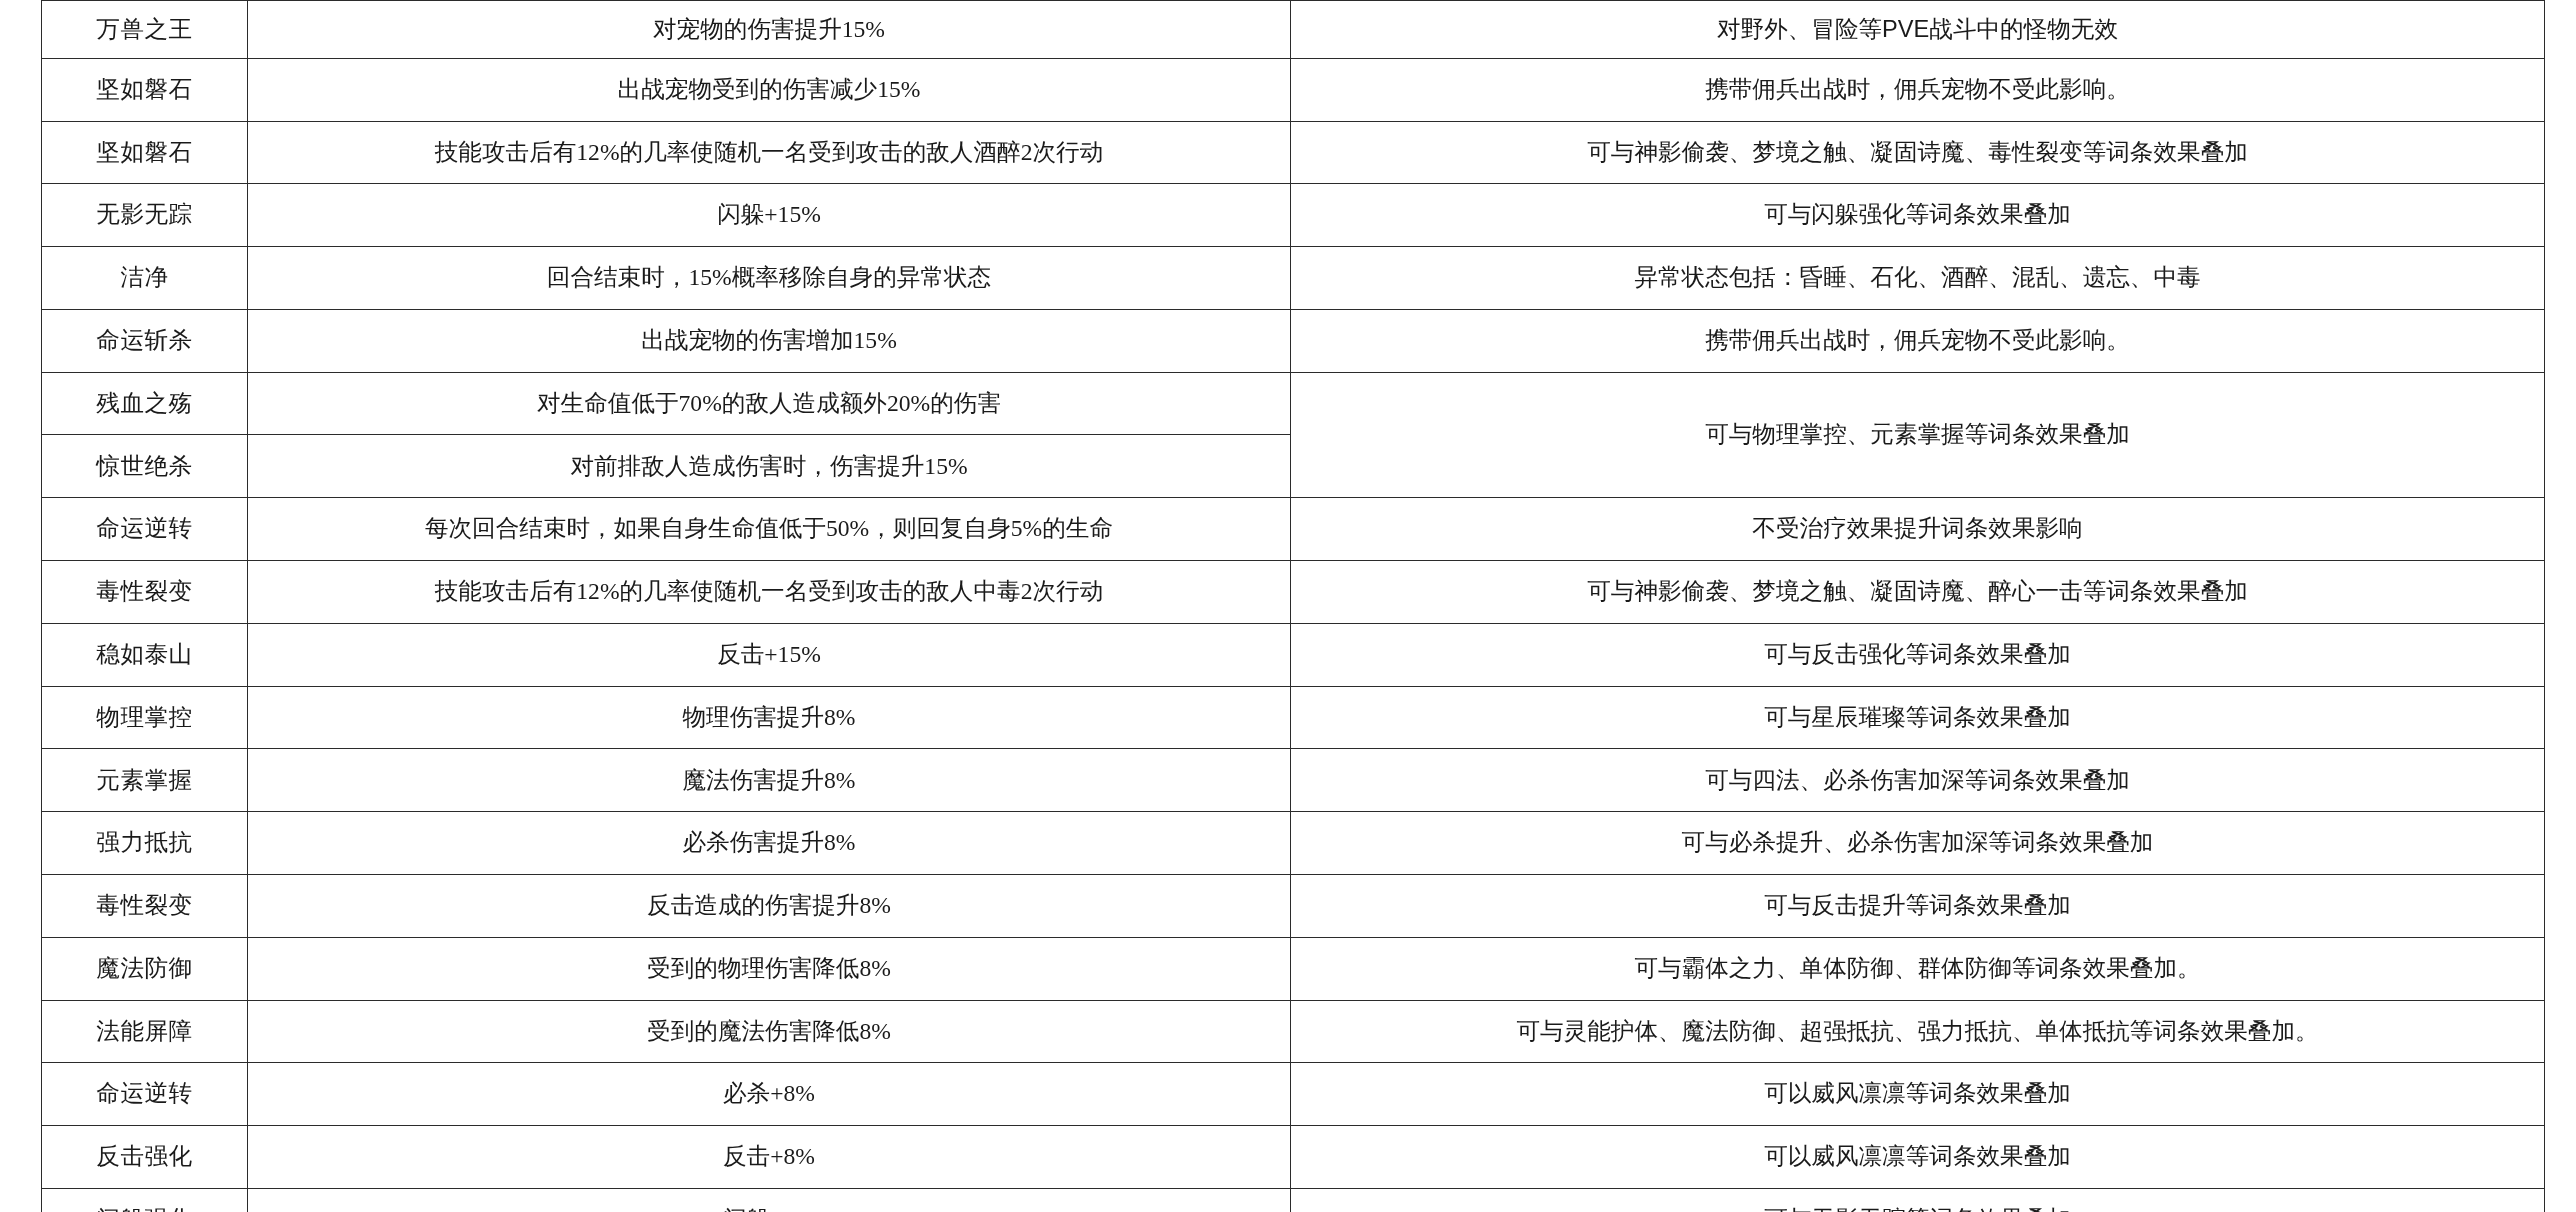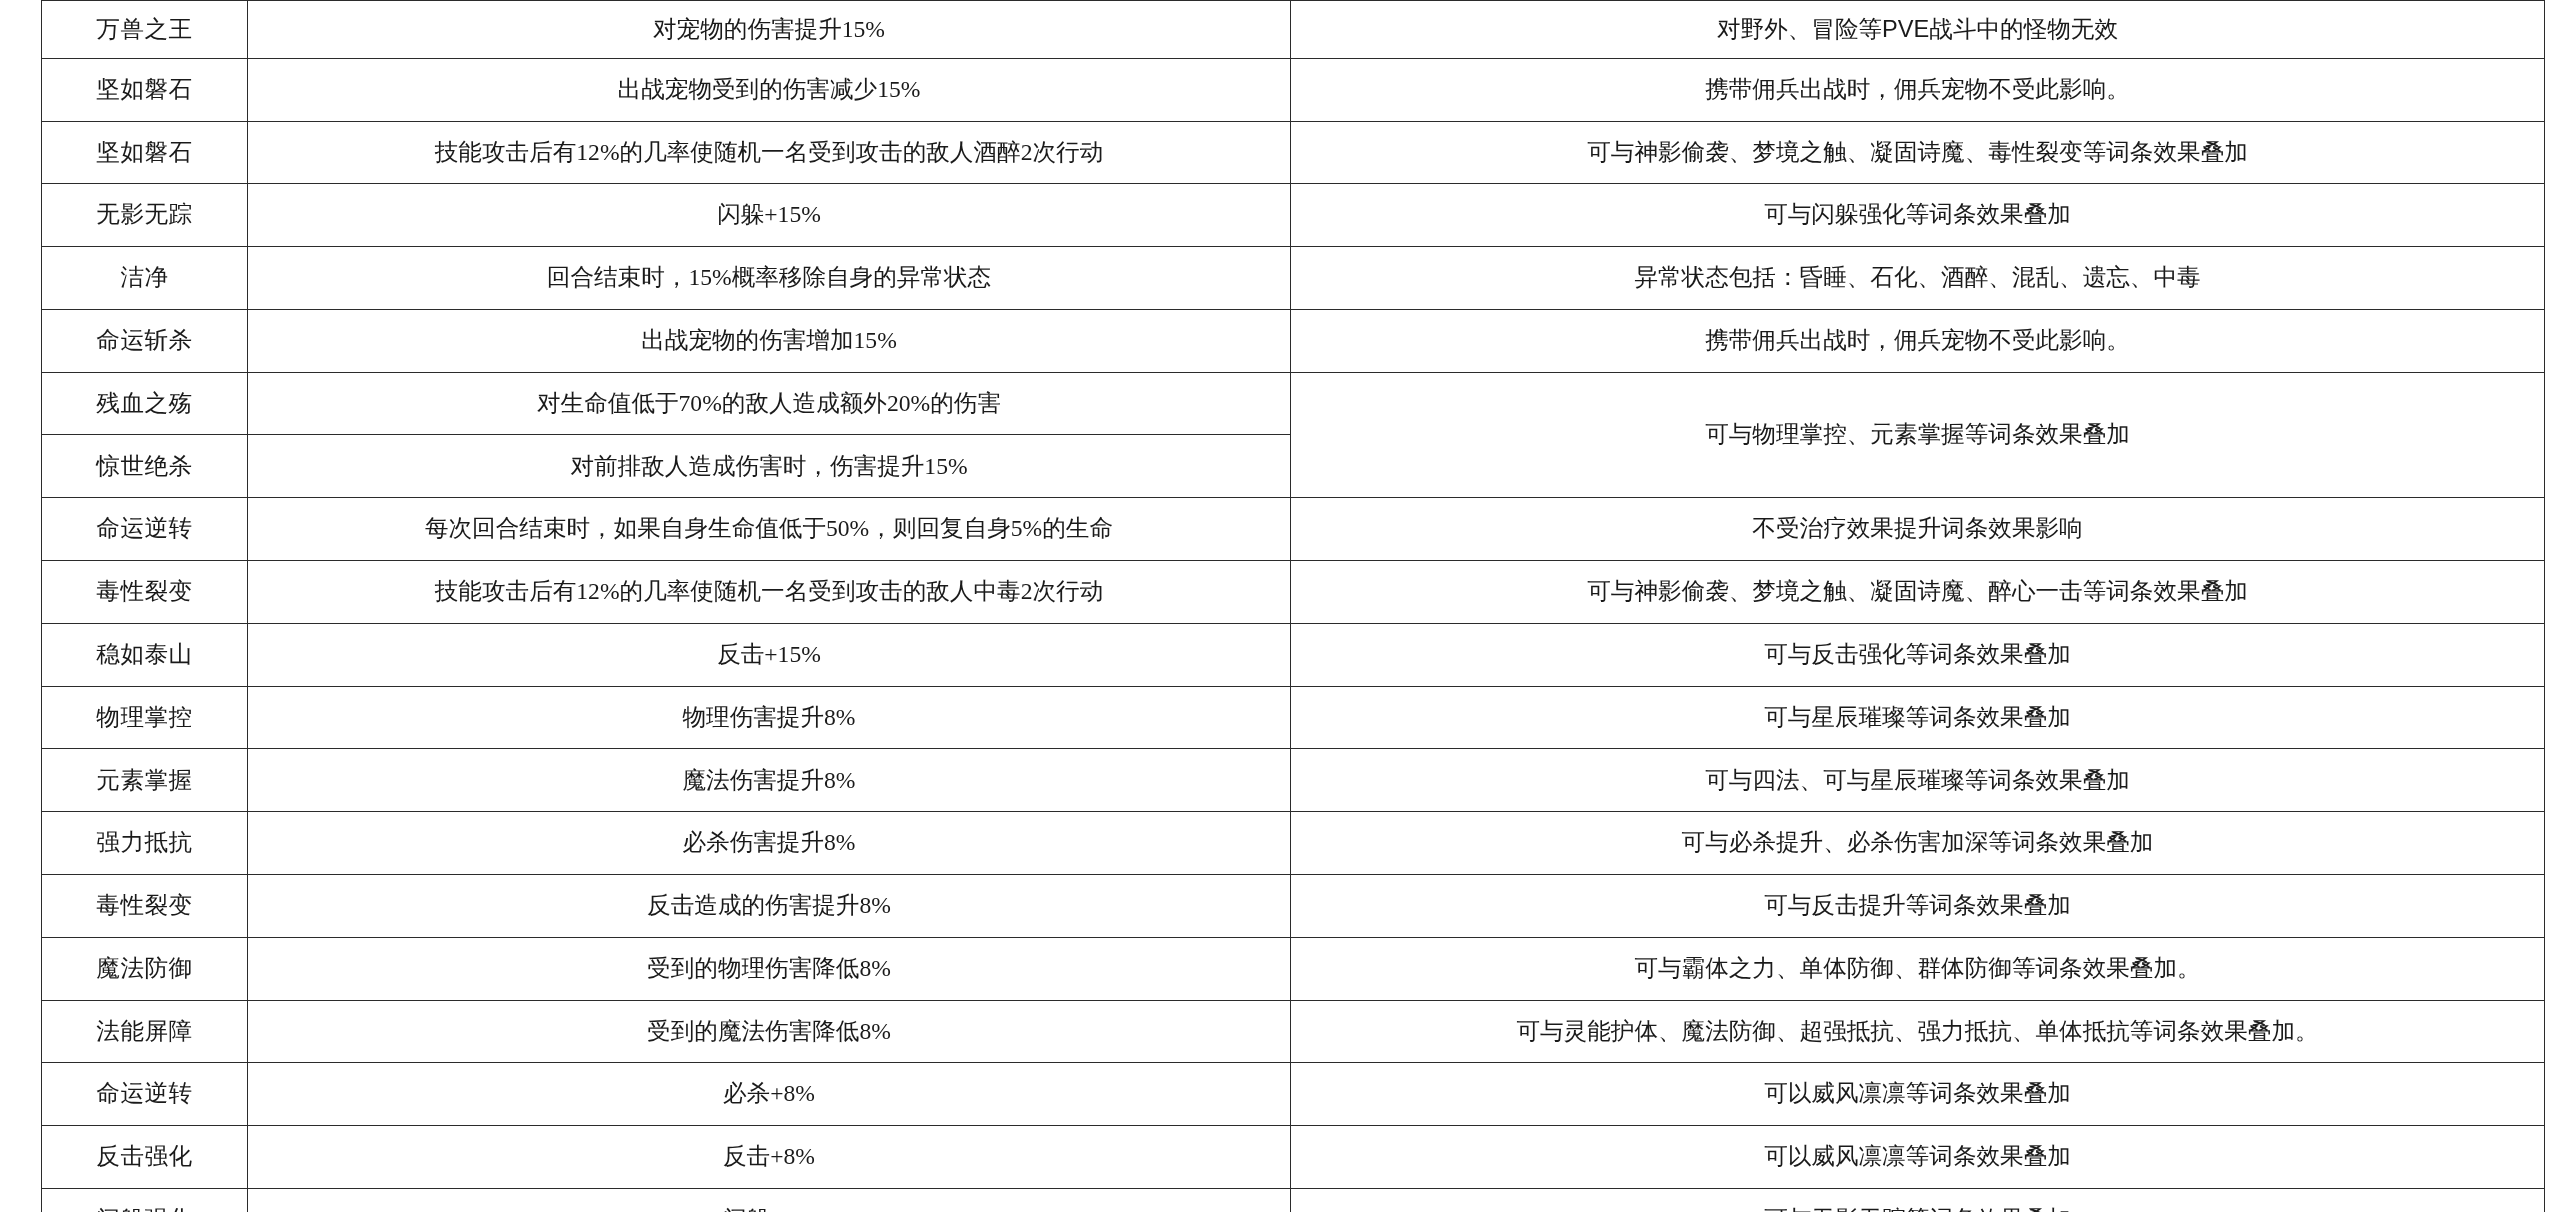"可与四法、可与星辰璀璨等词条效果叠加" td.cell-note { text: 可与星辰璀璨 -> 必杀伤害加深 }
